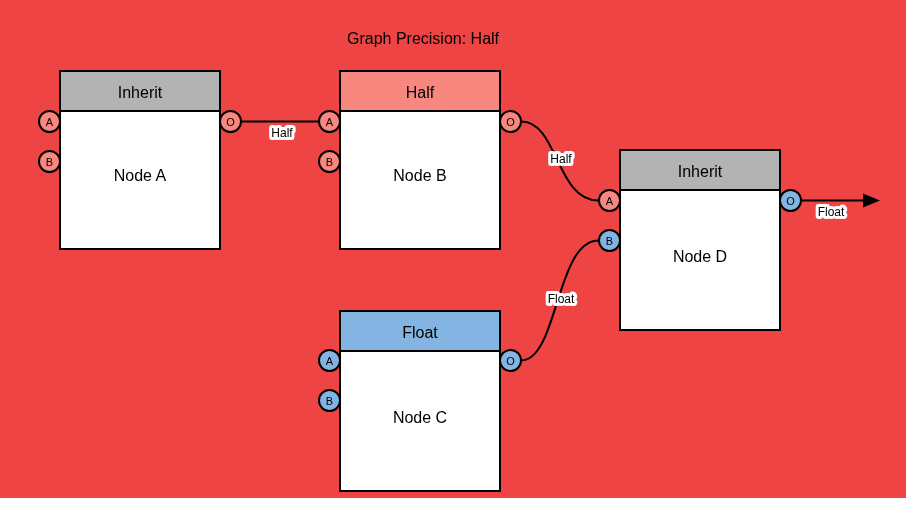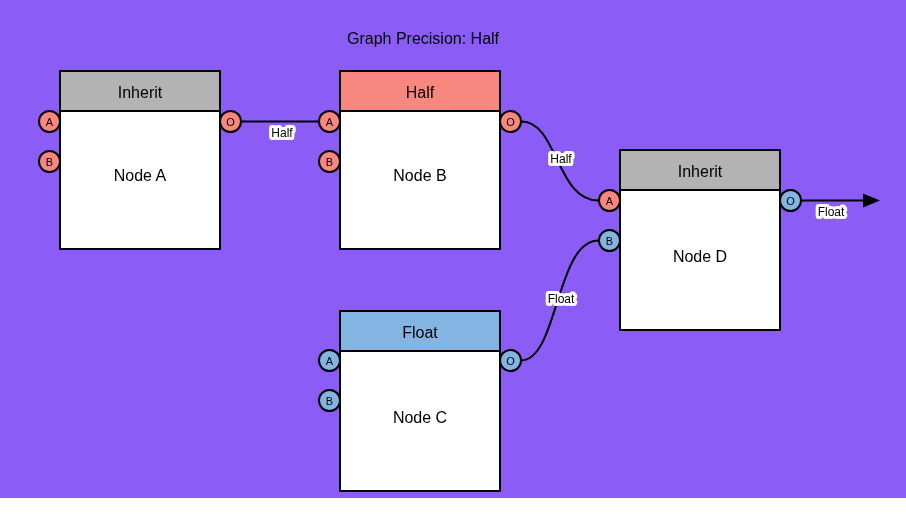"Graph Precision: Half" .stage { background: #8b5cf6 -> #ef4444 }
